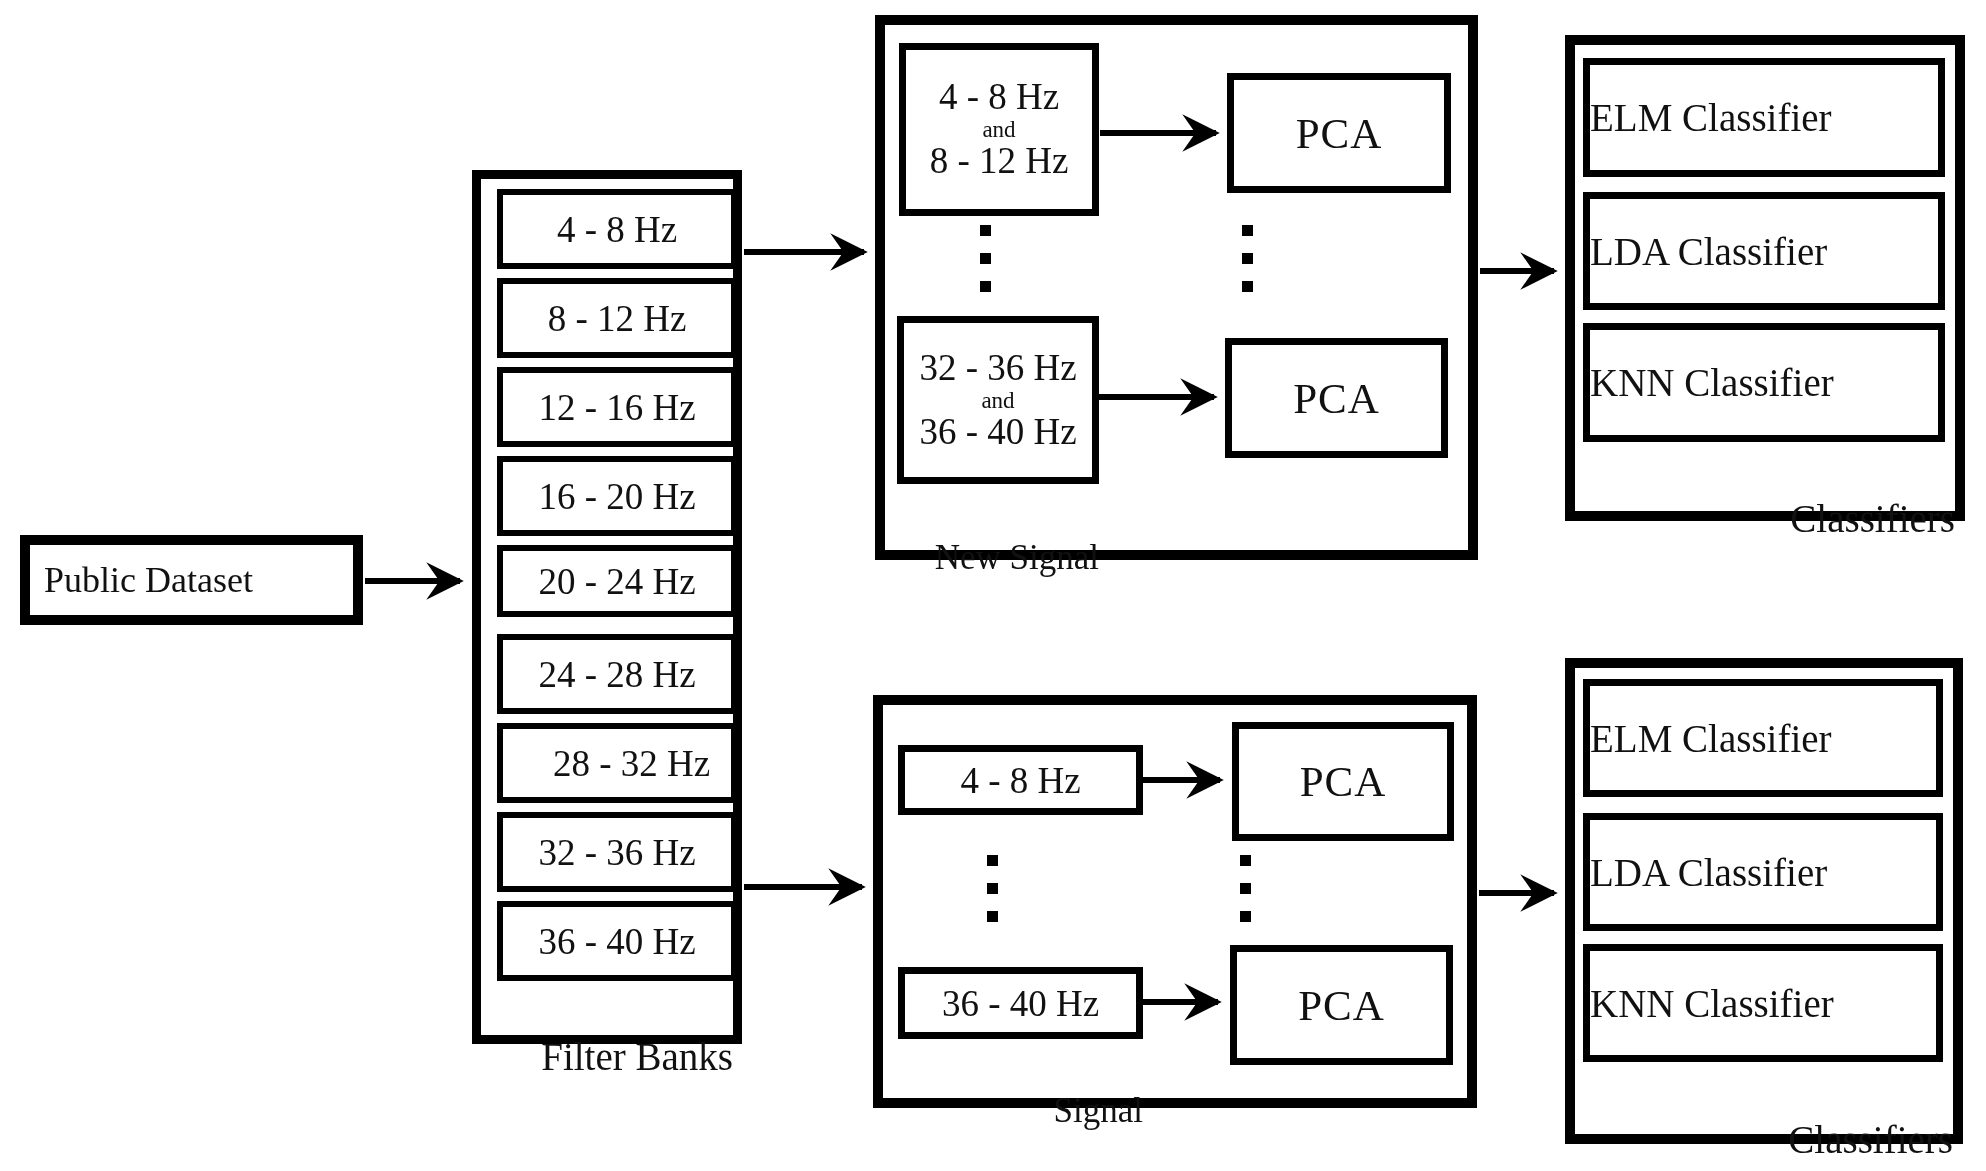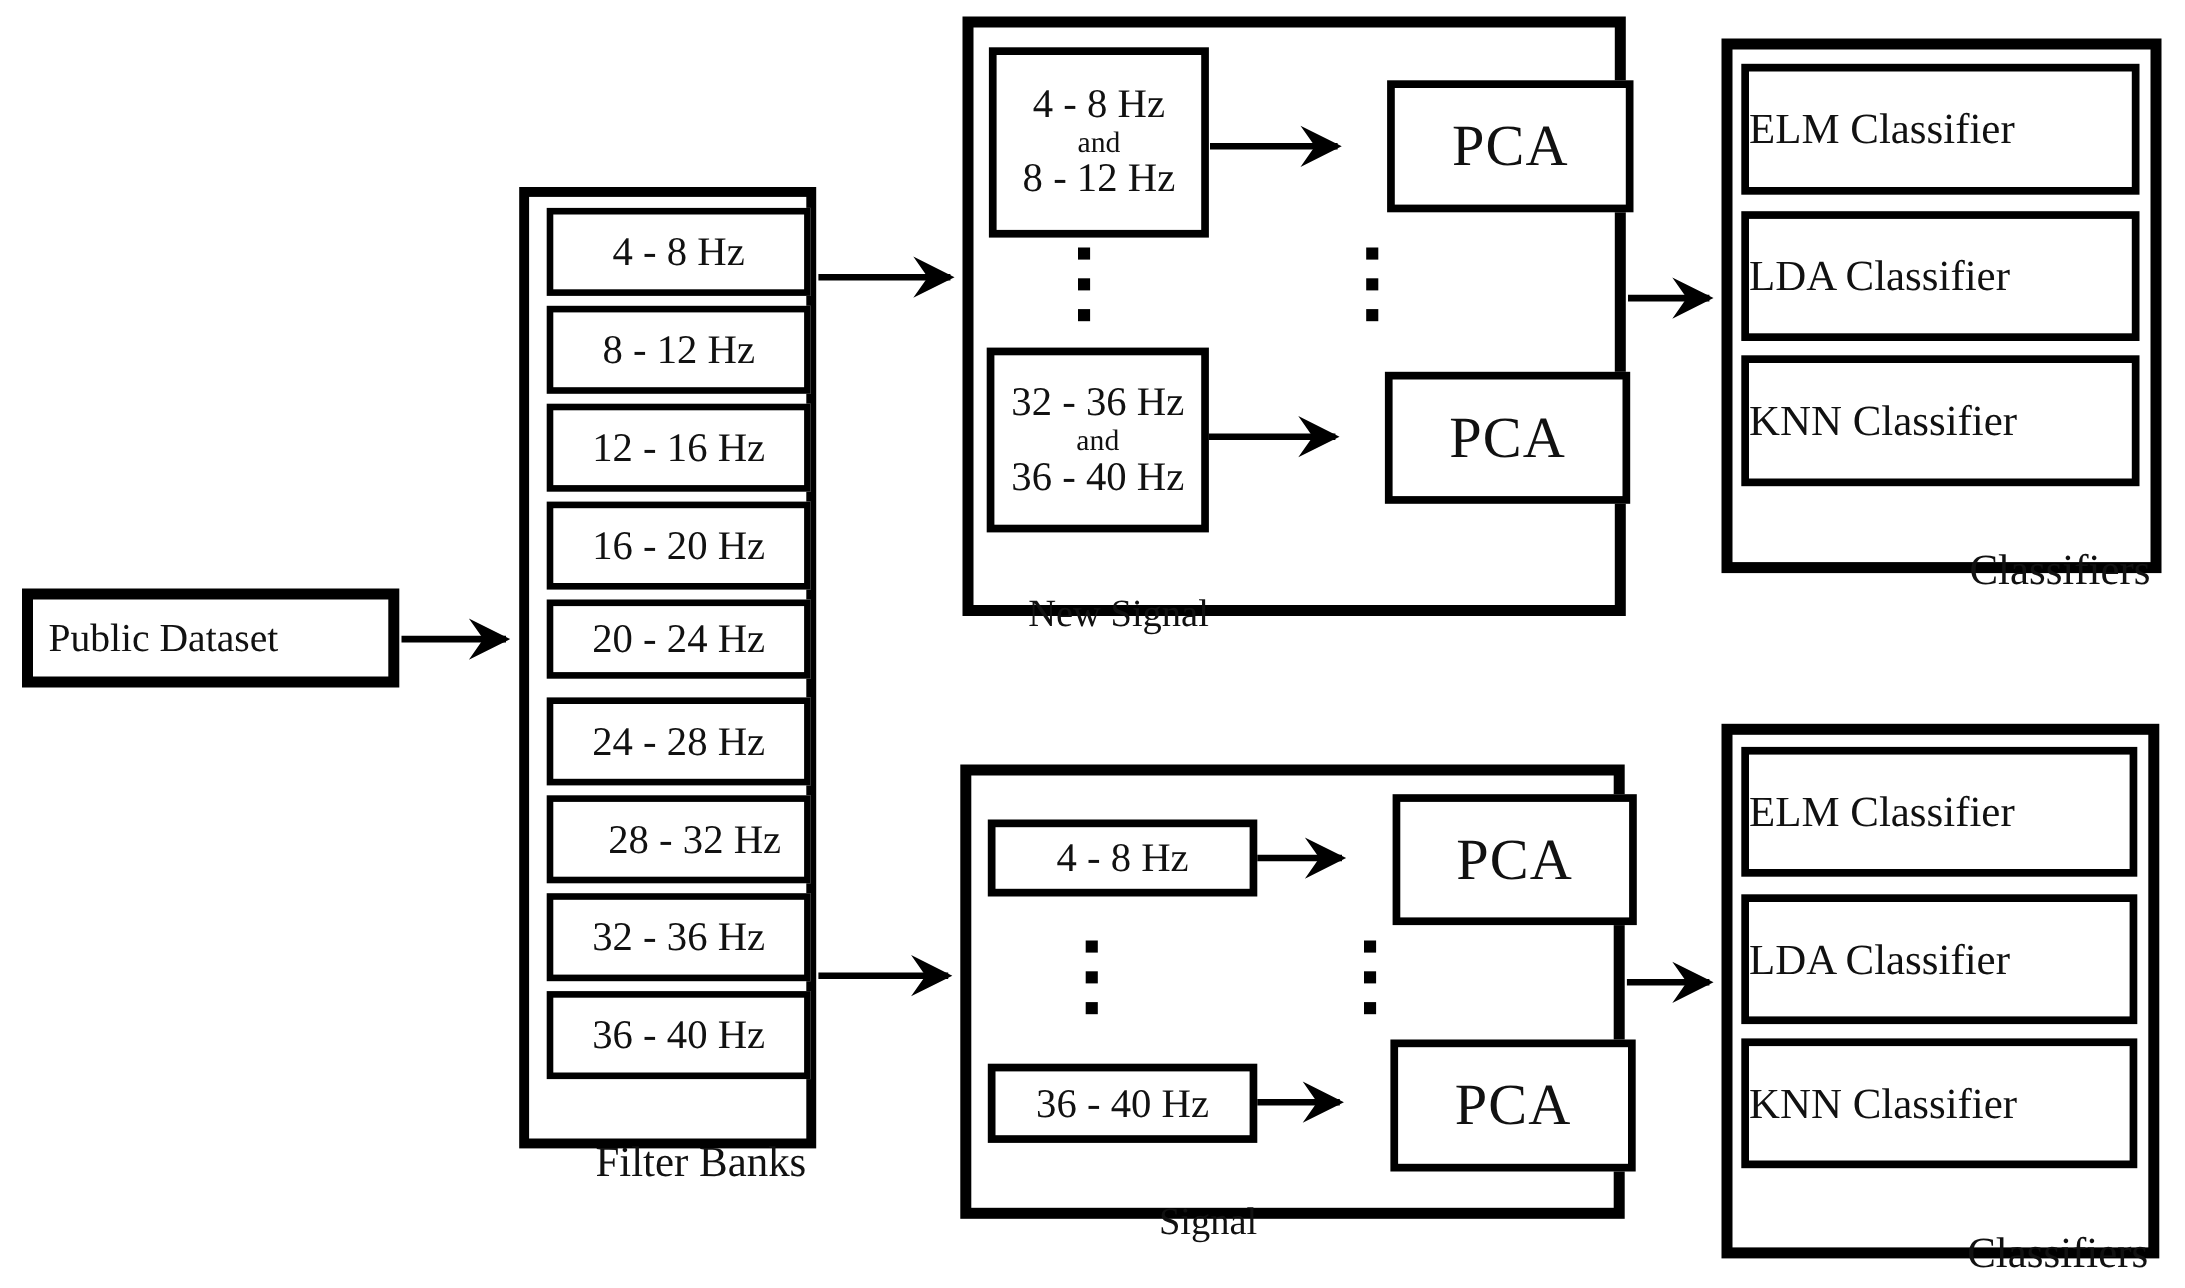"and" .pairbox .conj { font-size: 27px -> 23px }
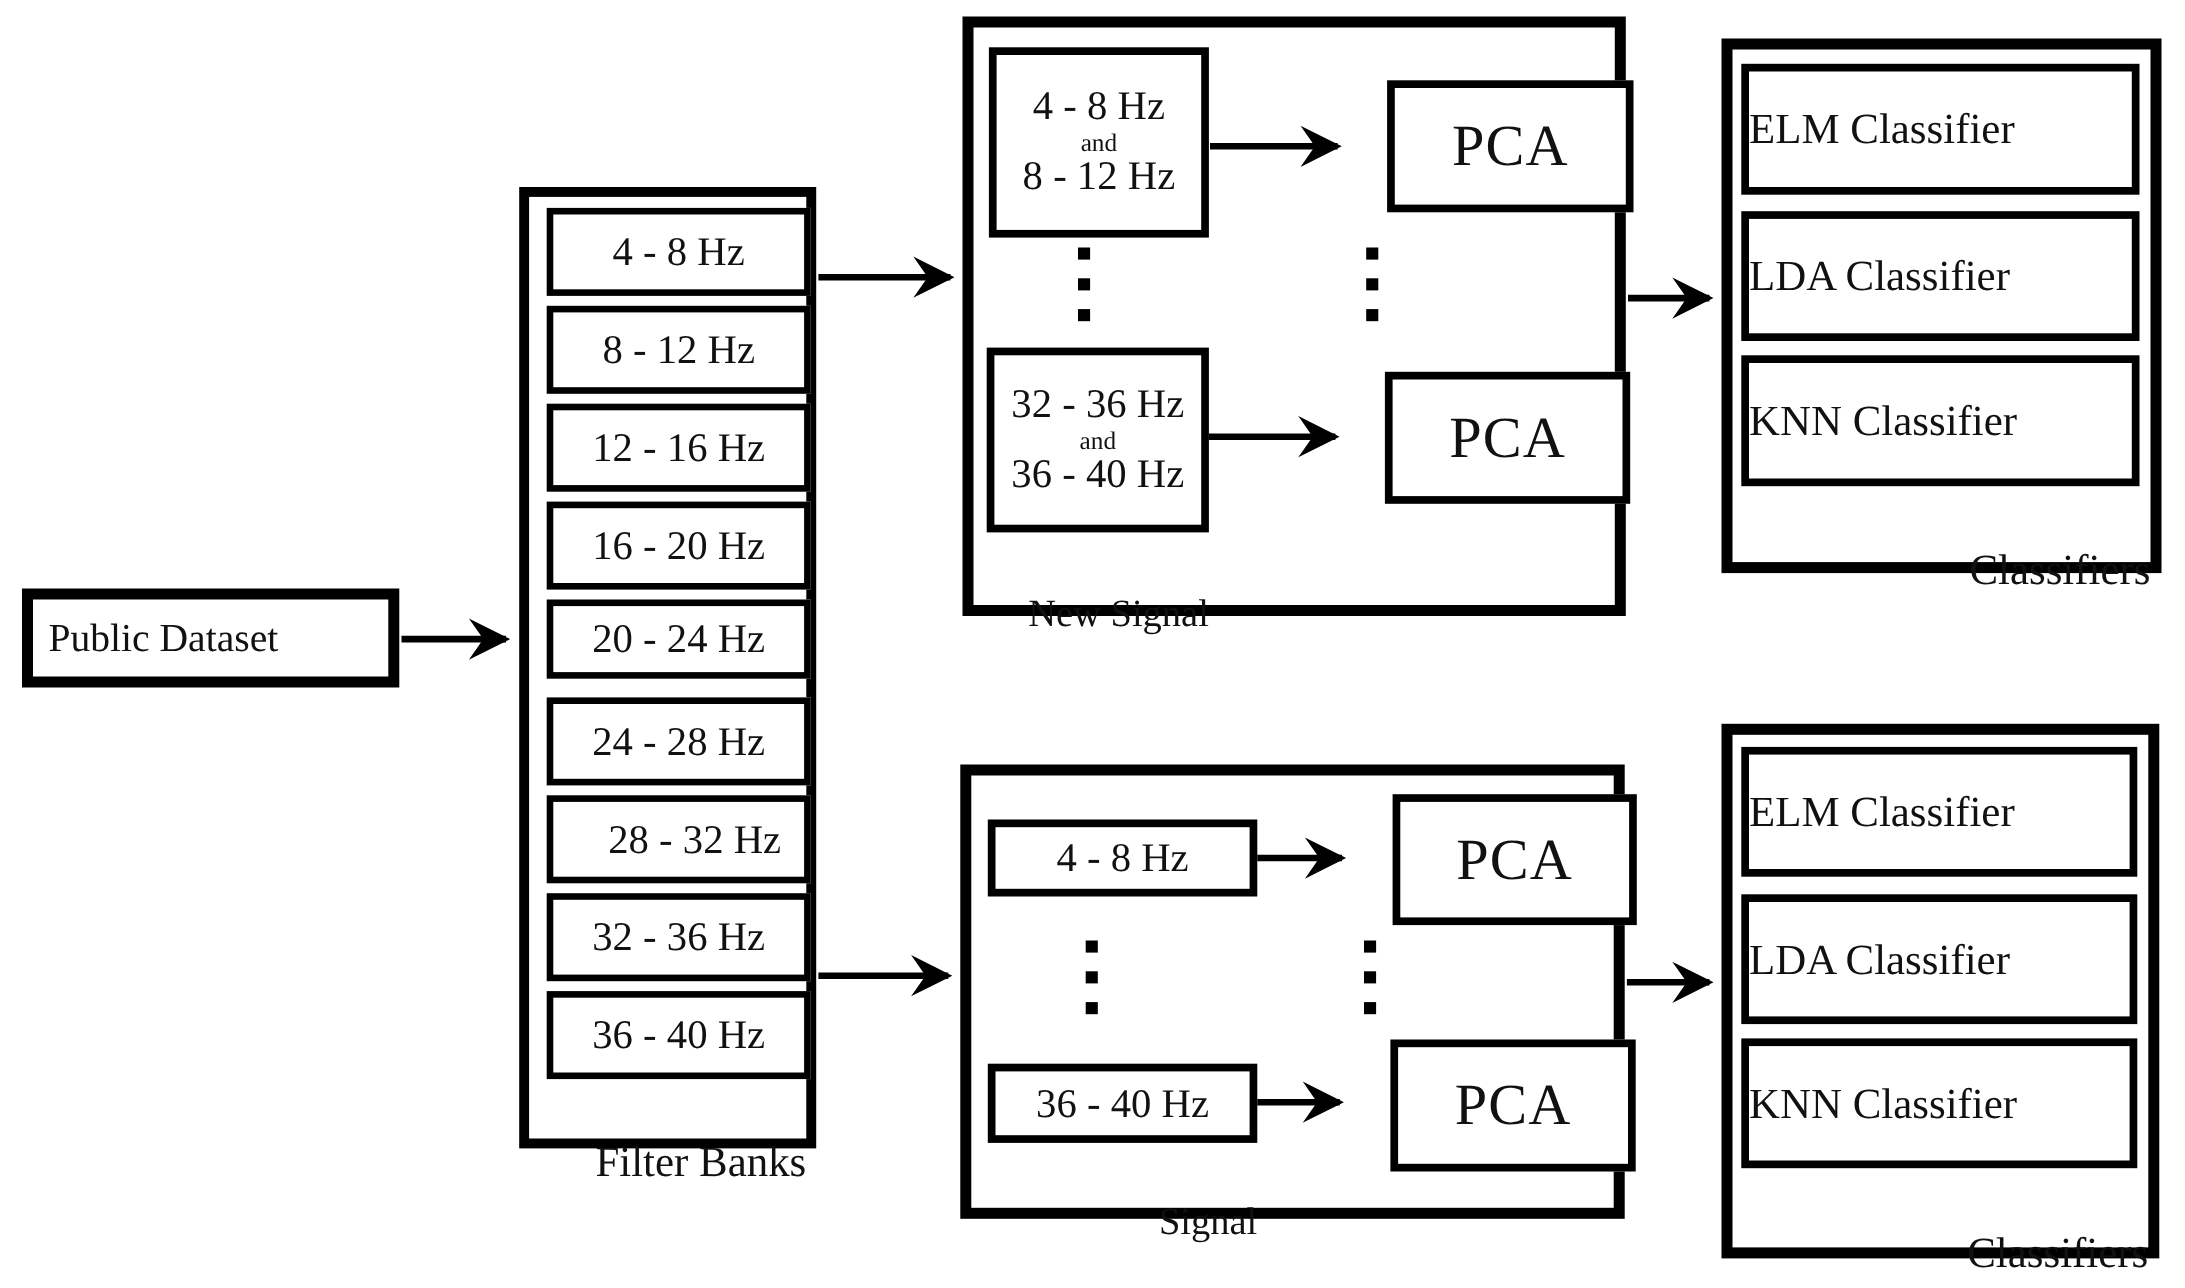"PCA" .pca { font-size: 53px -> 43px; margin-left: 34px -> none }
